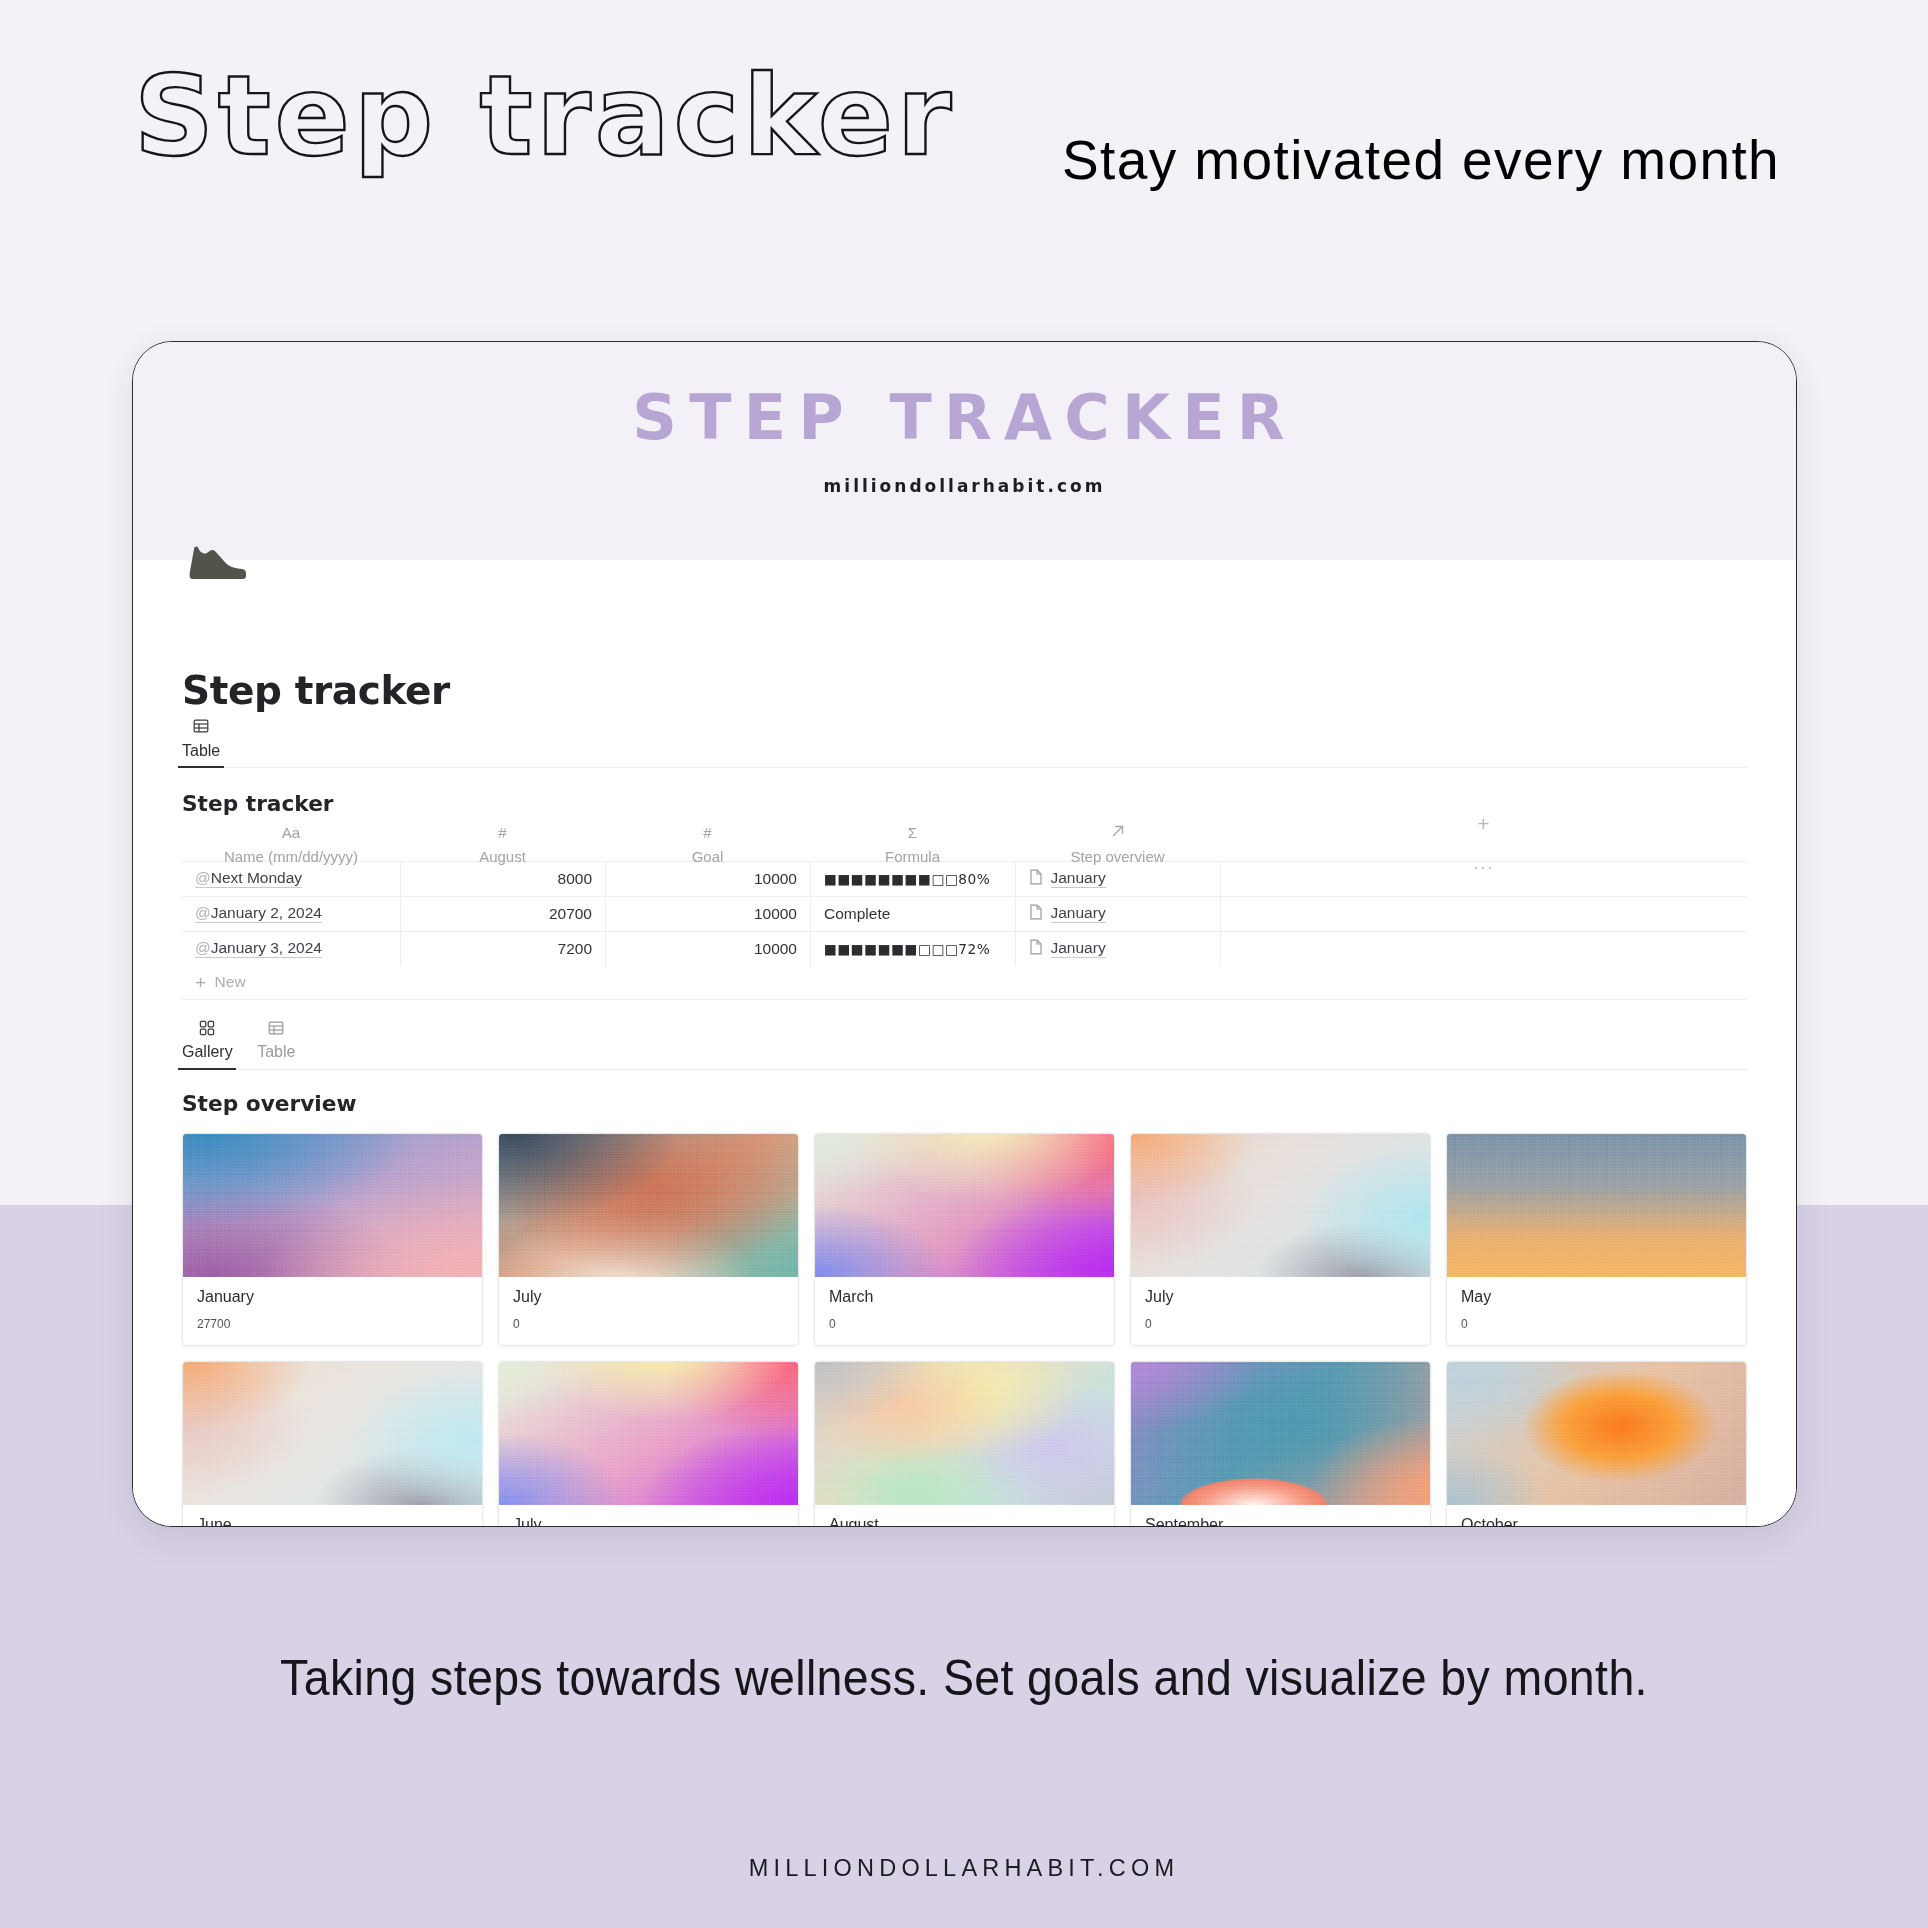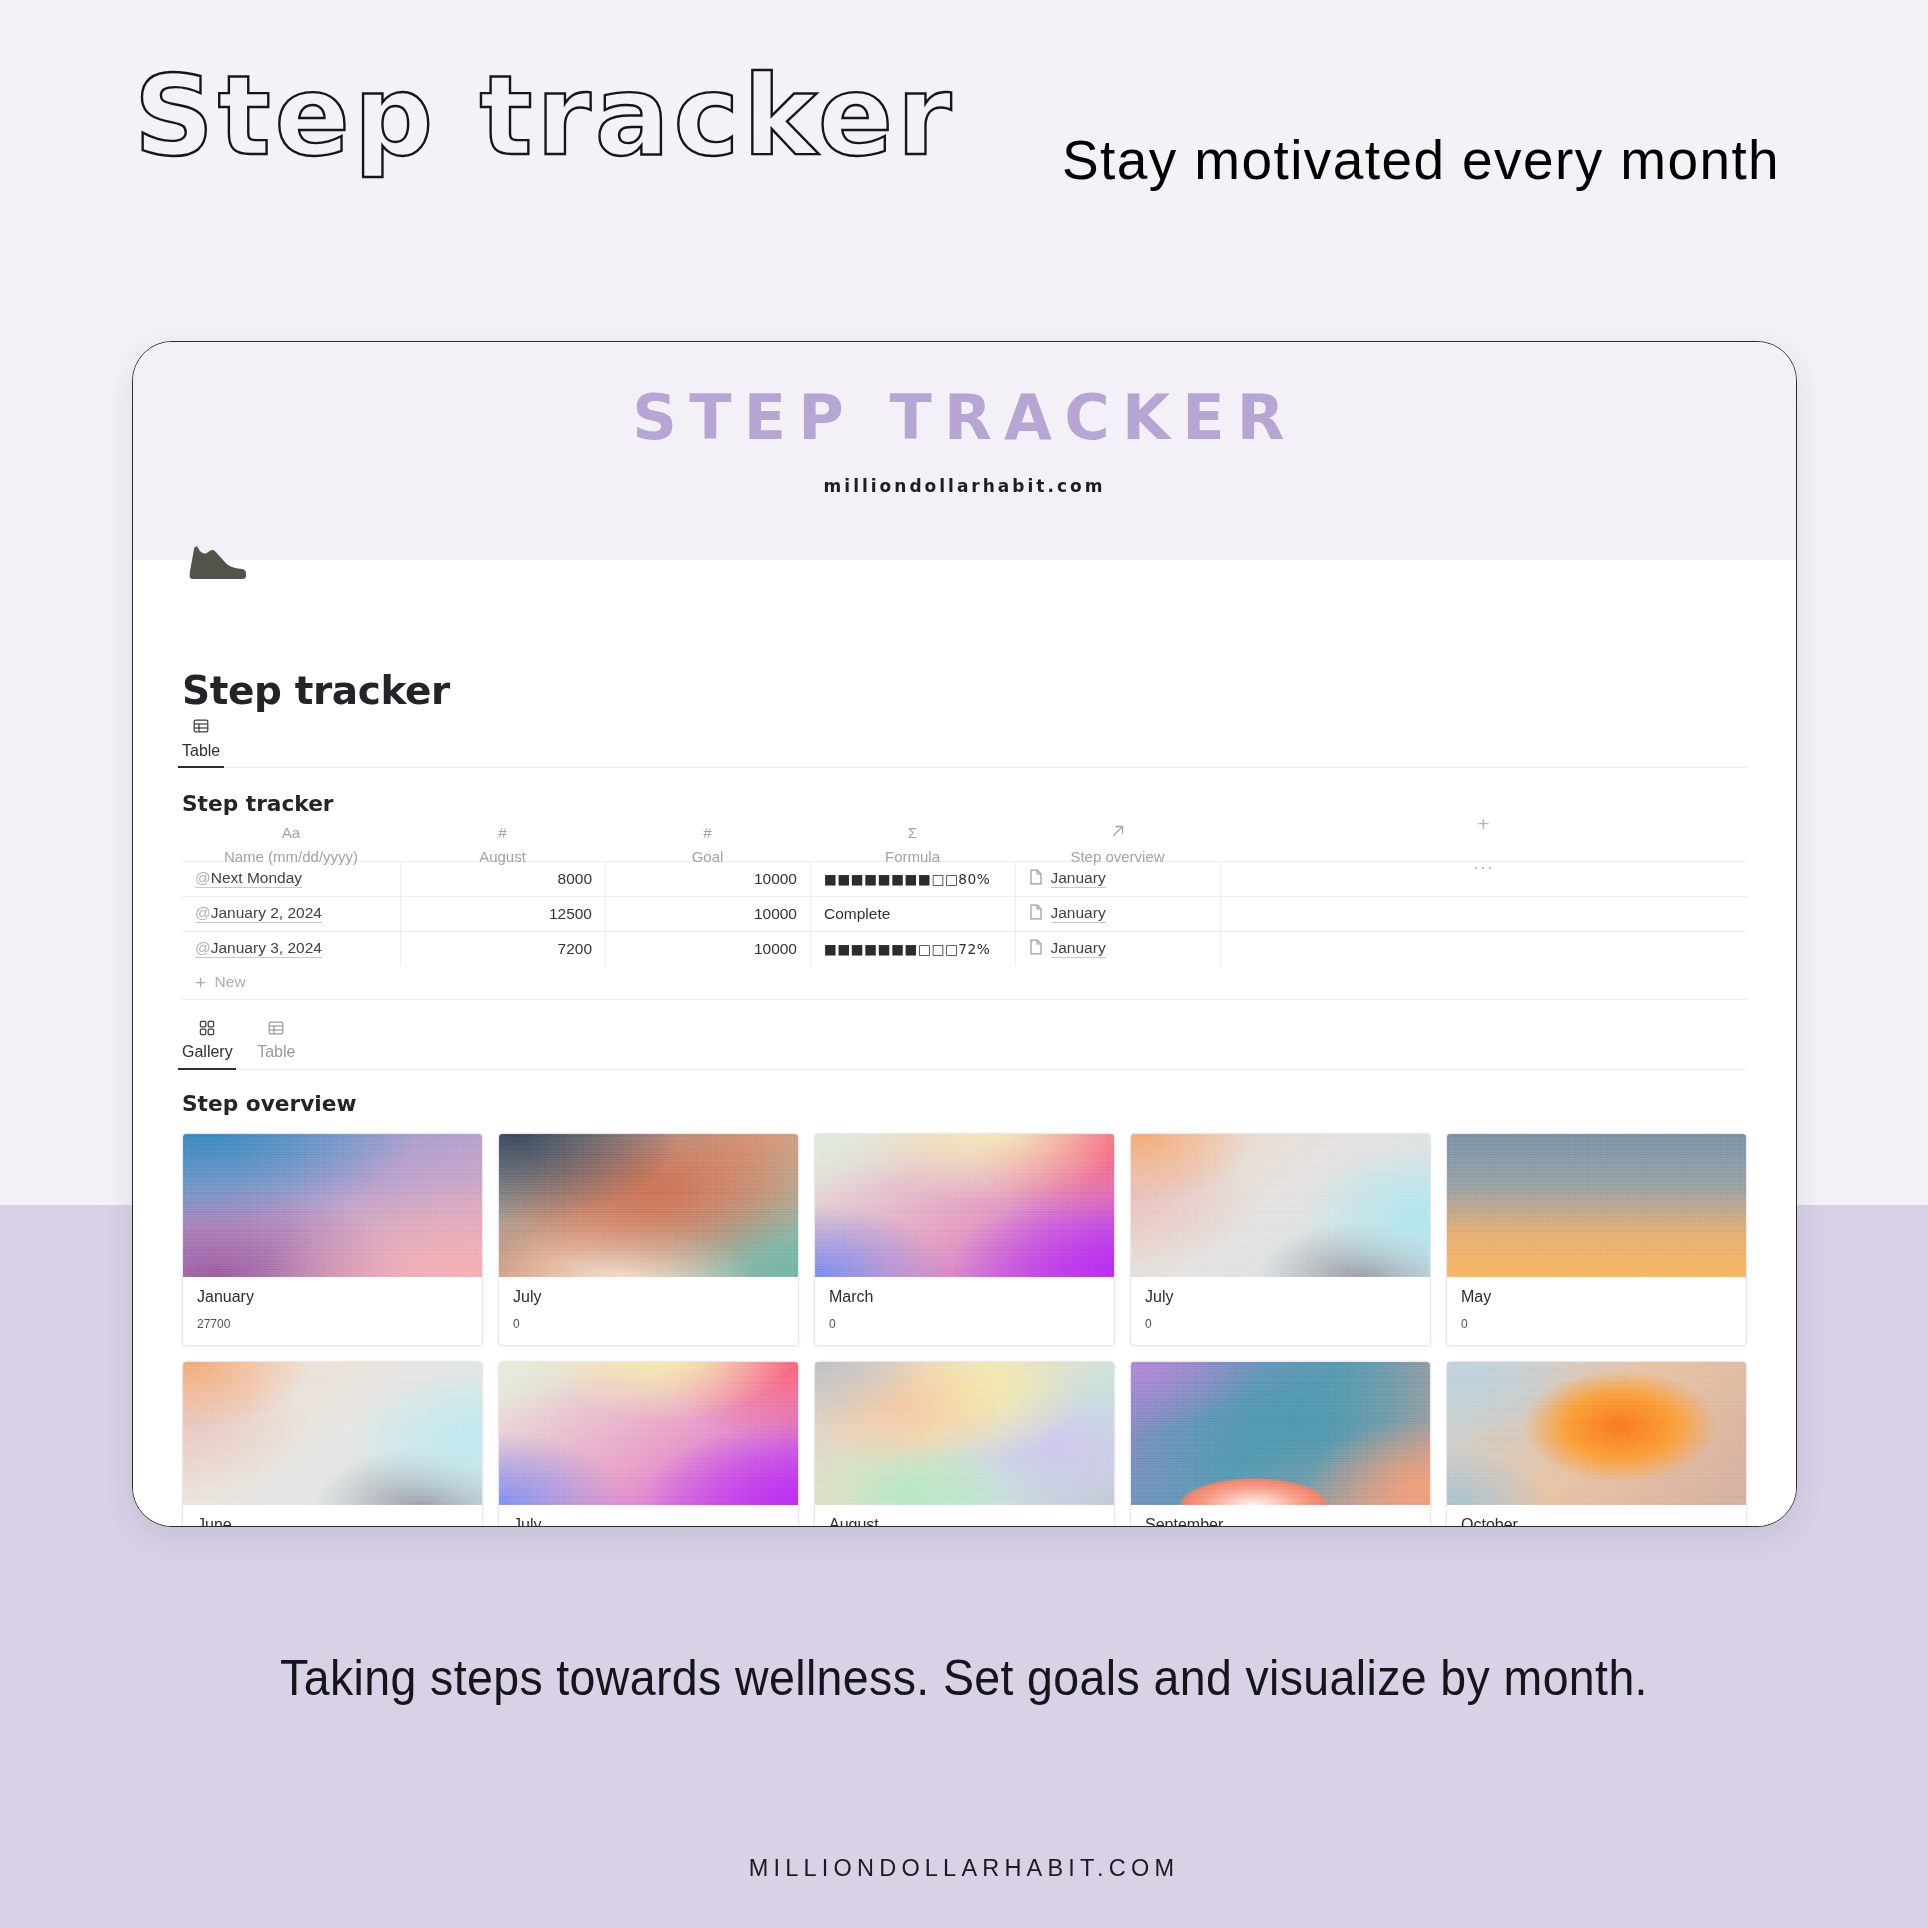"12500" div.cell { text: 12500 -> 20700 }
